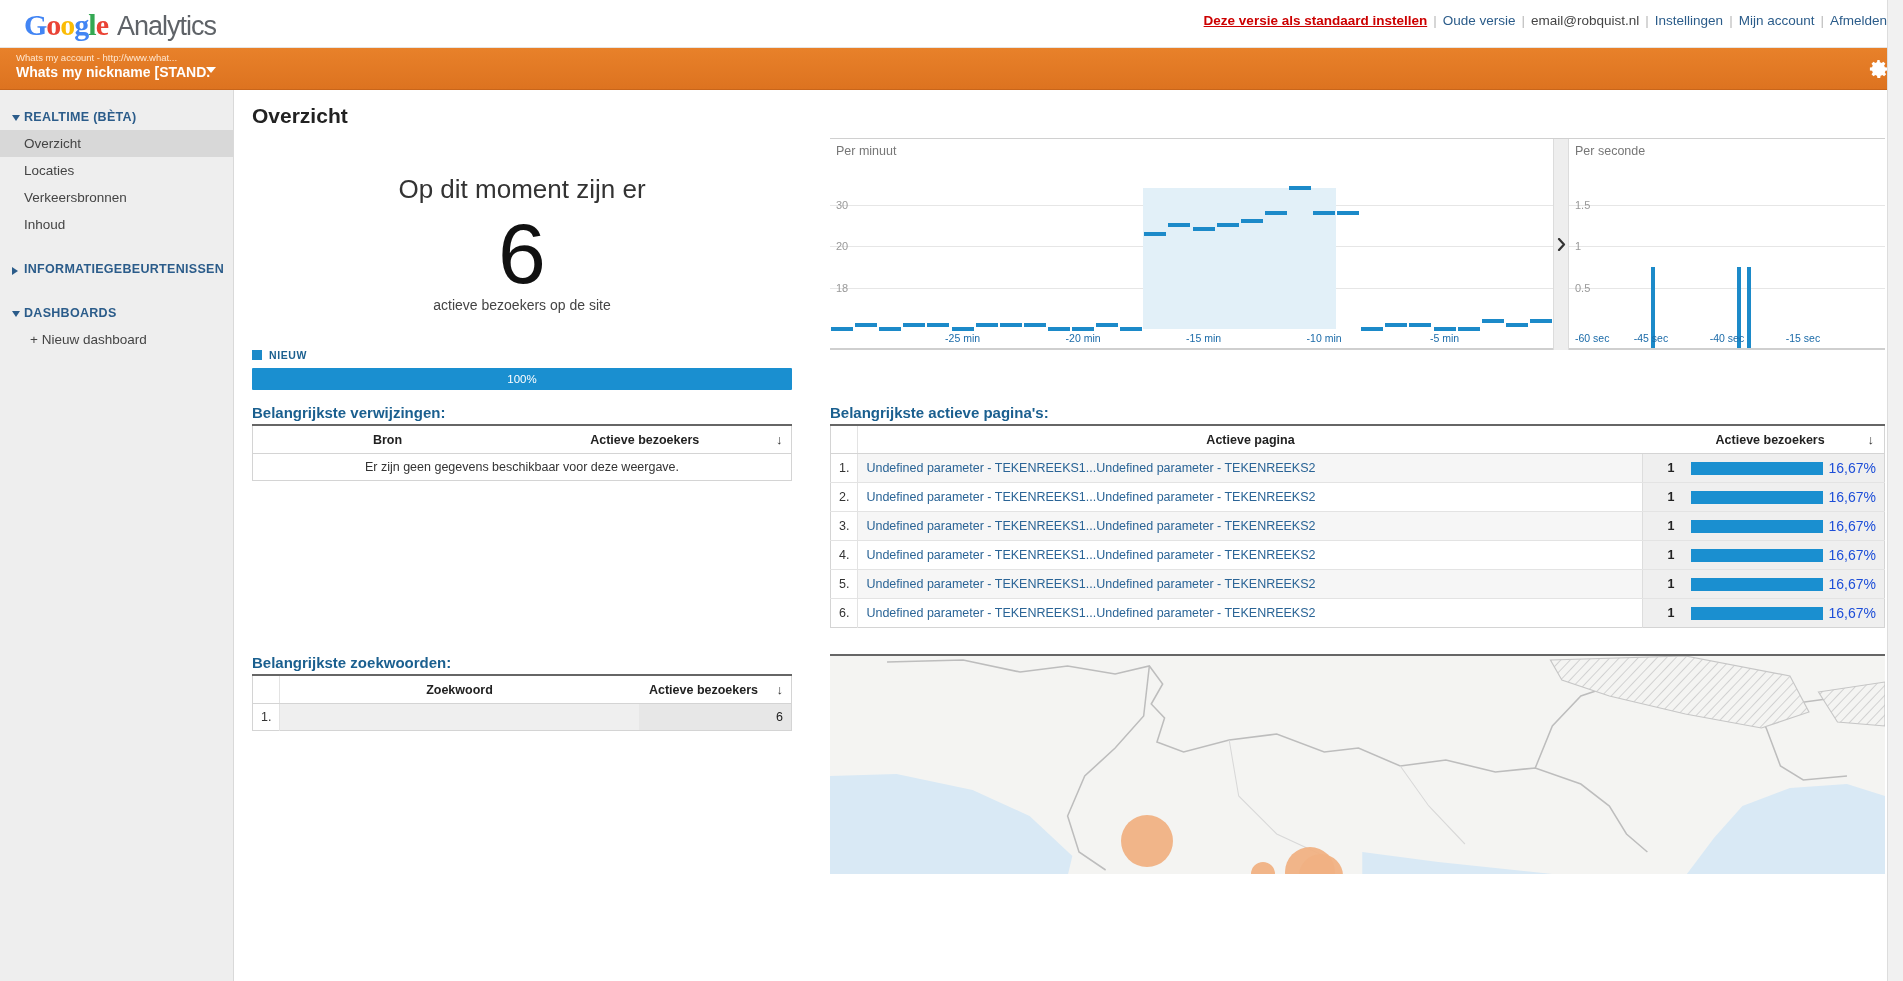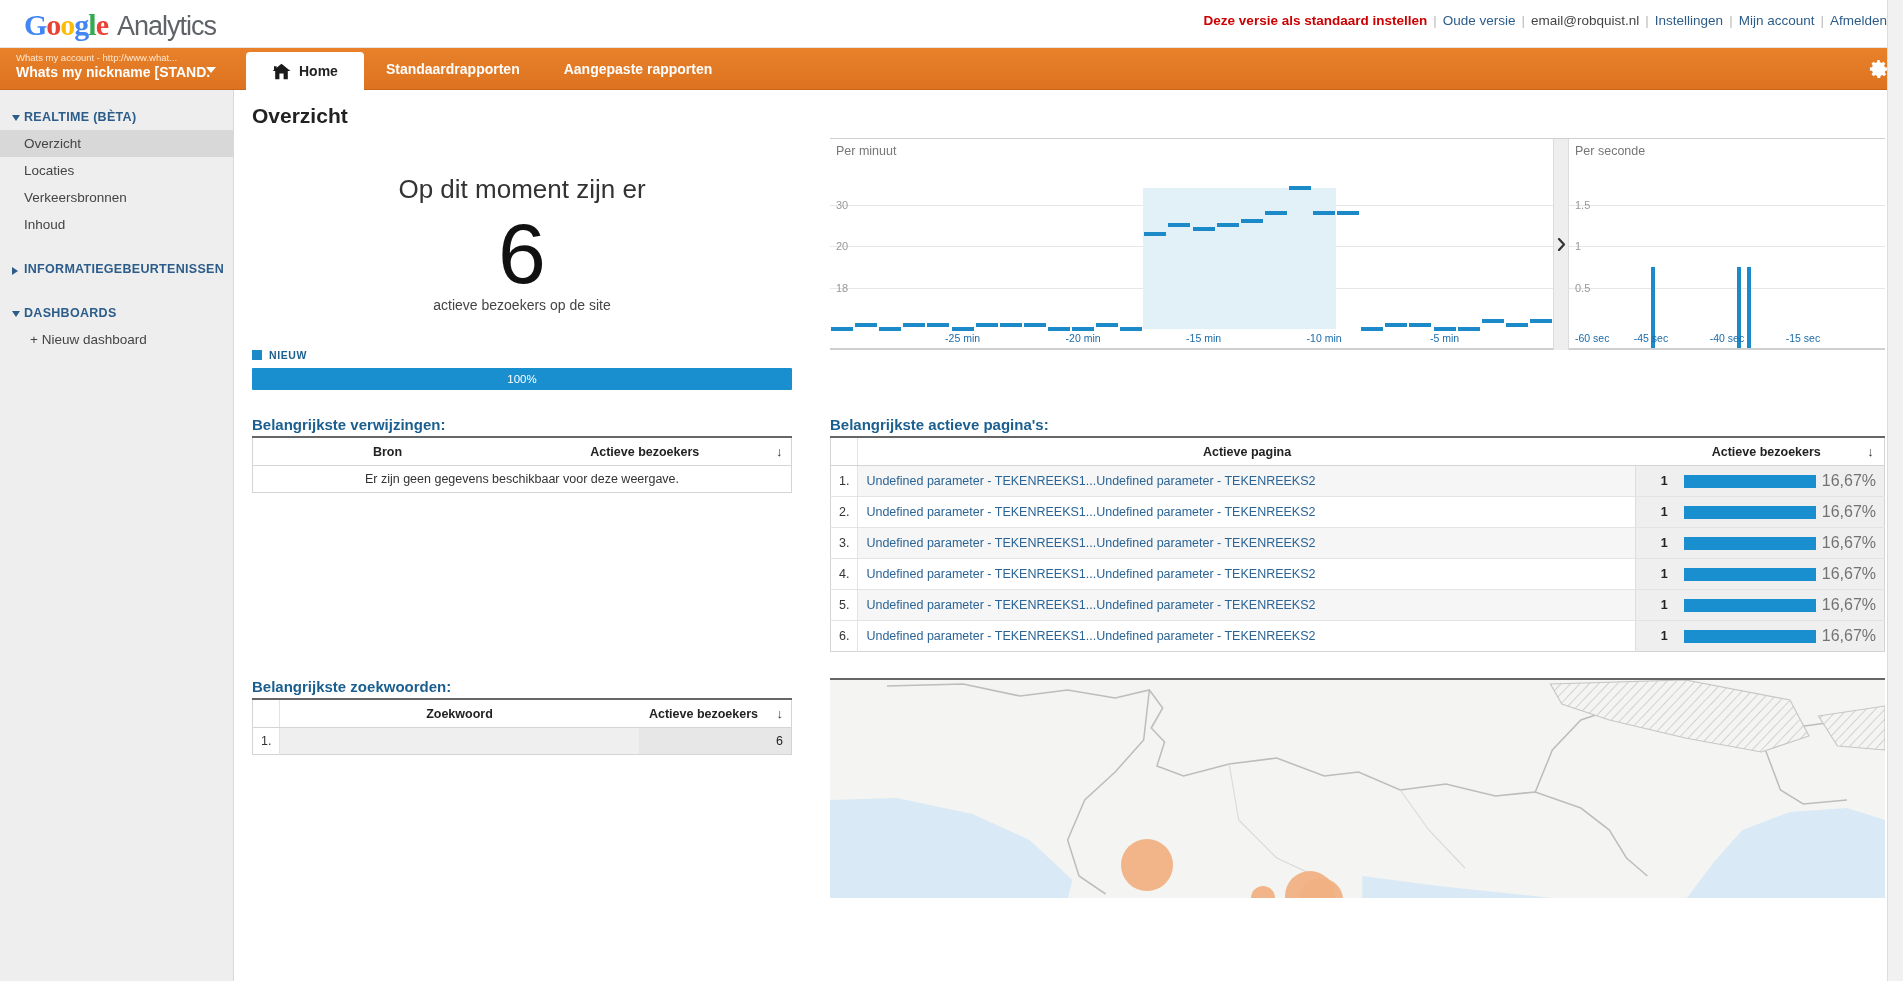"Deze versie als standaard instellen" .toplinks a.redlink { text-decoration: none -> underline }
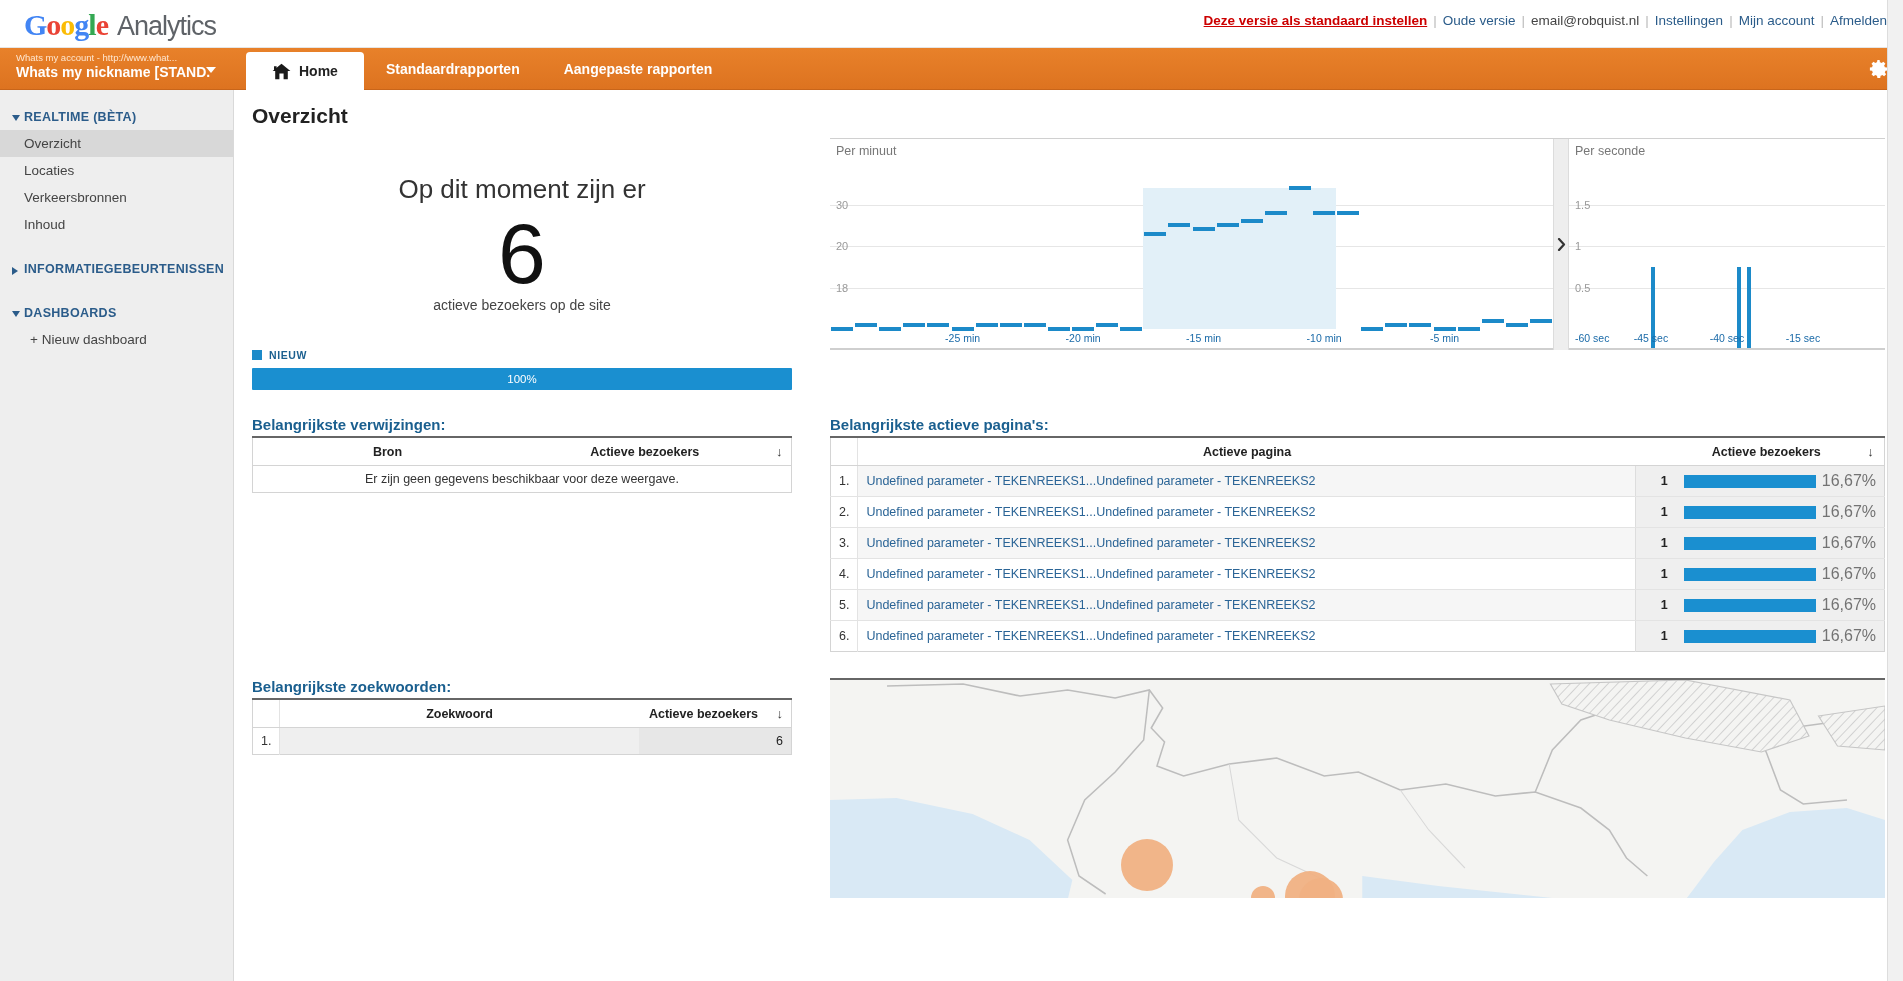"Home" div.tabs { html: <div> <div> <span> <svg> <path></path> <path></path> </svg> </span> <span>Home</span> </div> <div> <span>Standaardrapporten</span> </div> <div> <span>Aangepaste rapporten</span> </div> </div> -> none }
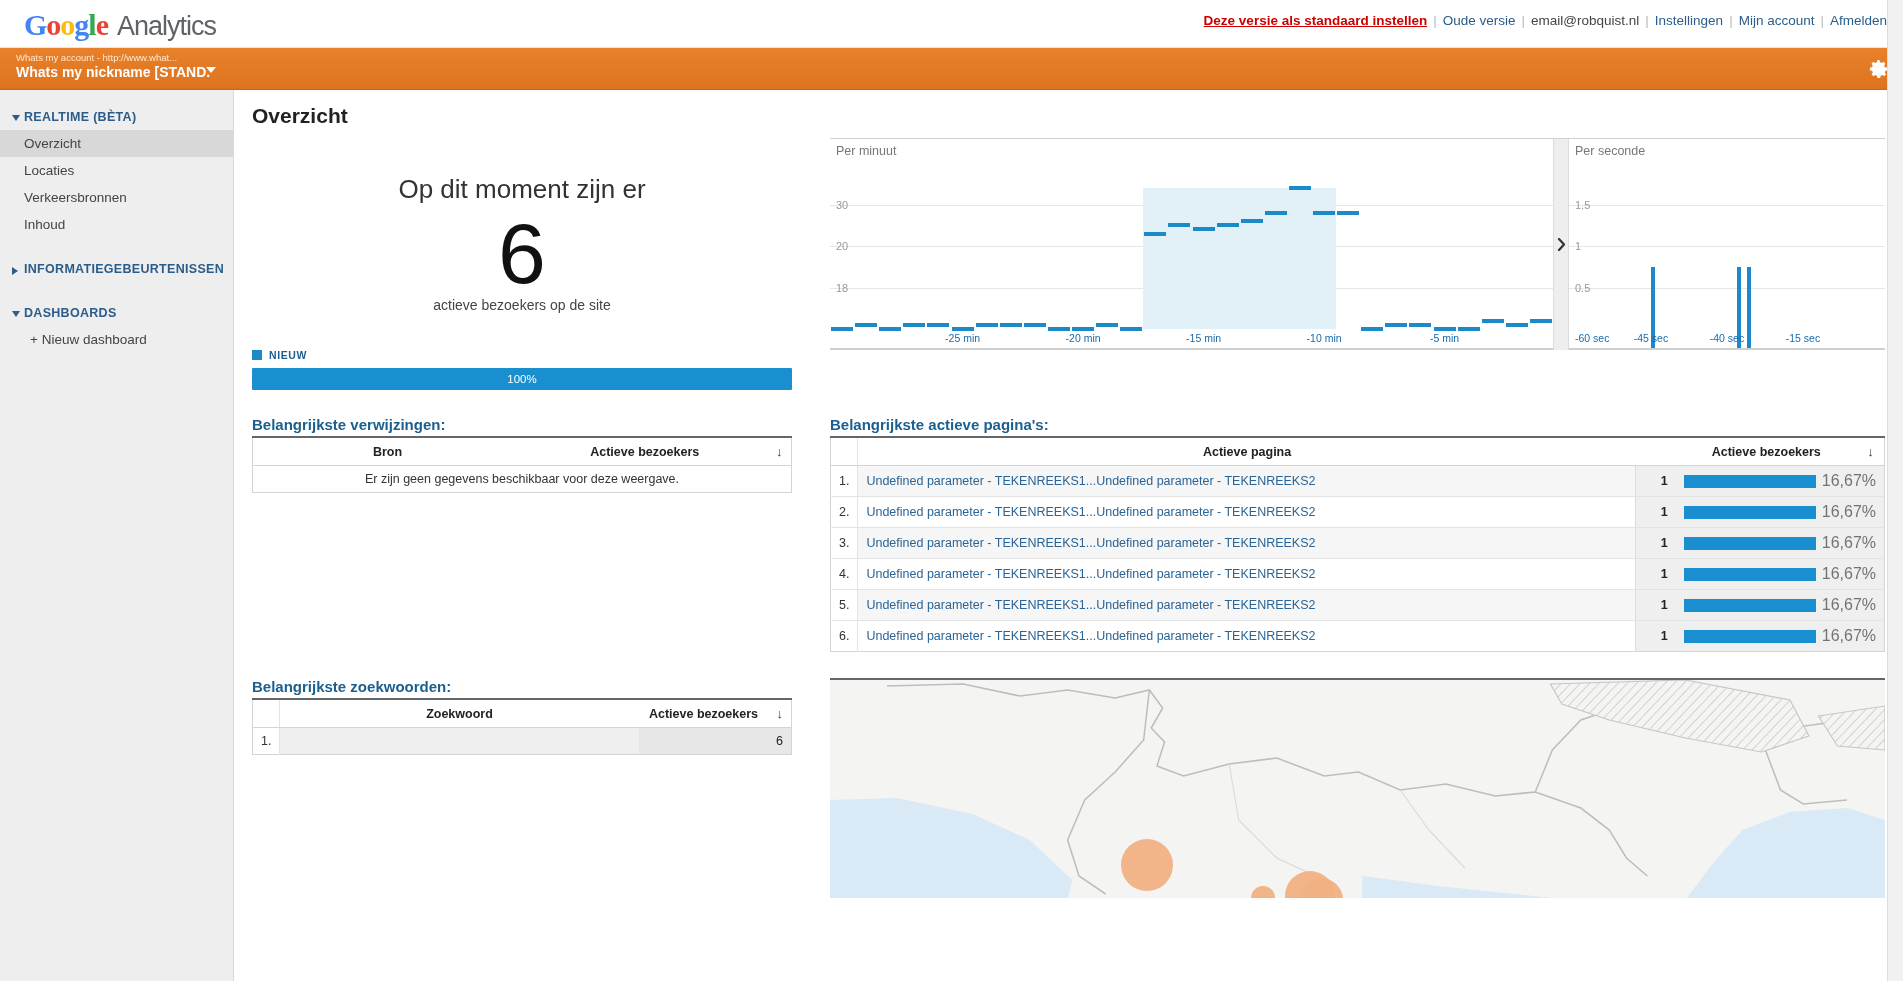"Belangrijkste verwijzingen:" div.row { margin-top: 26px -> 14px }
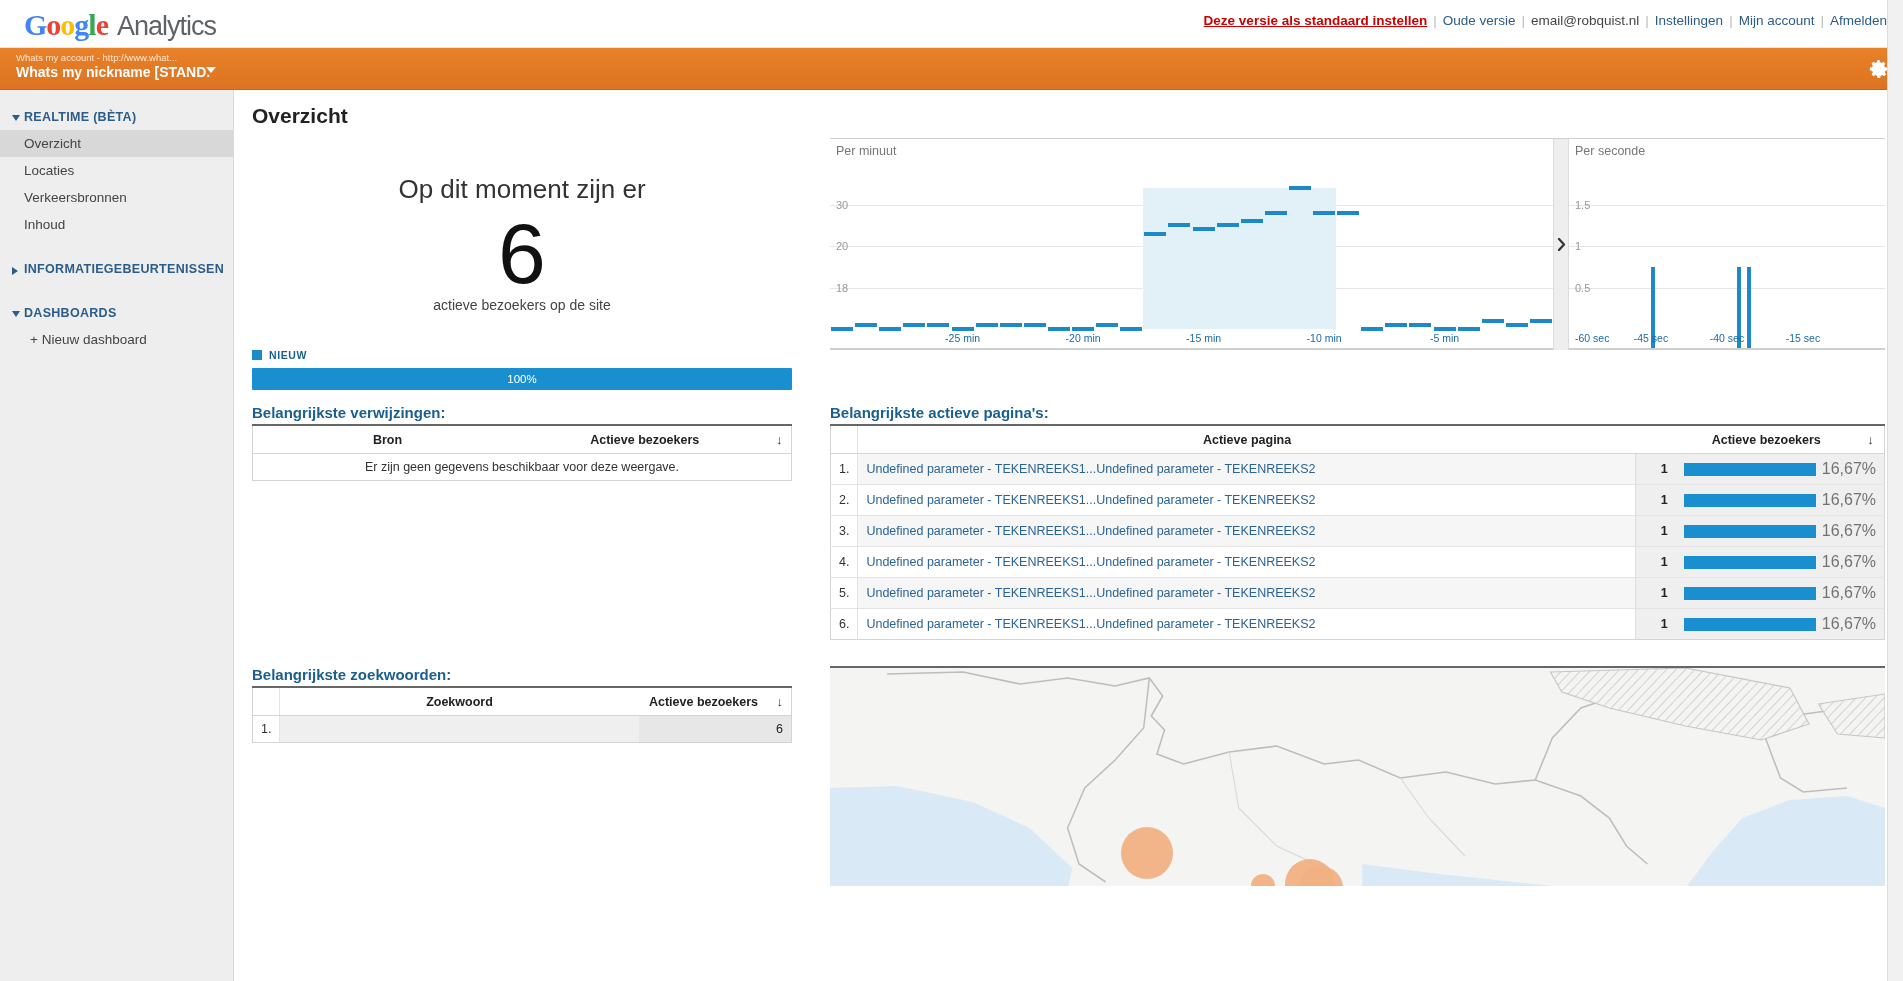"16,67%" .bar-pct { color: #737373 -> #1d4ed8; font-size: 16px -> 14px }
